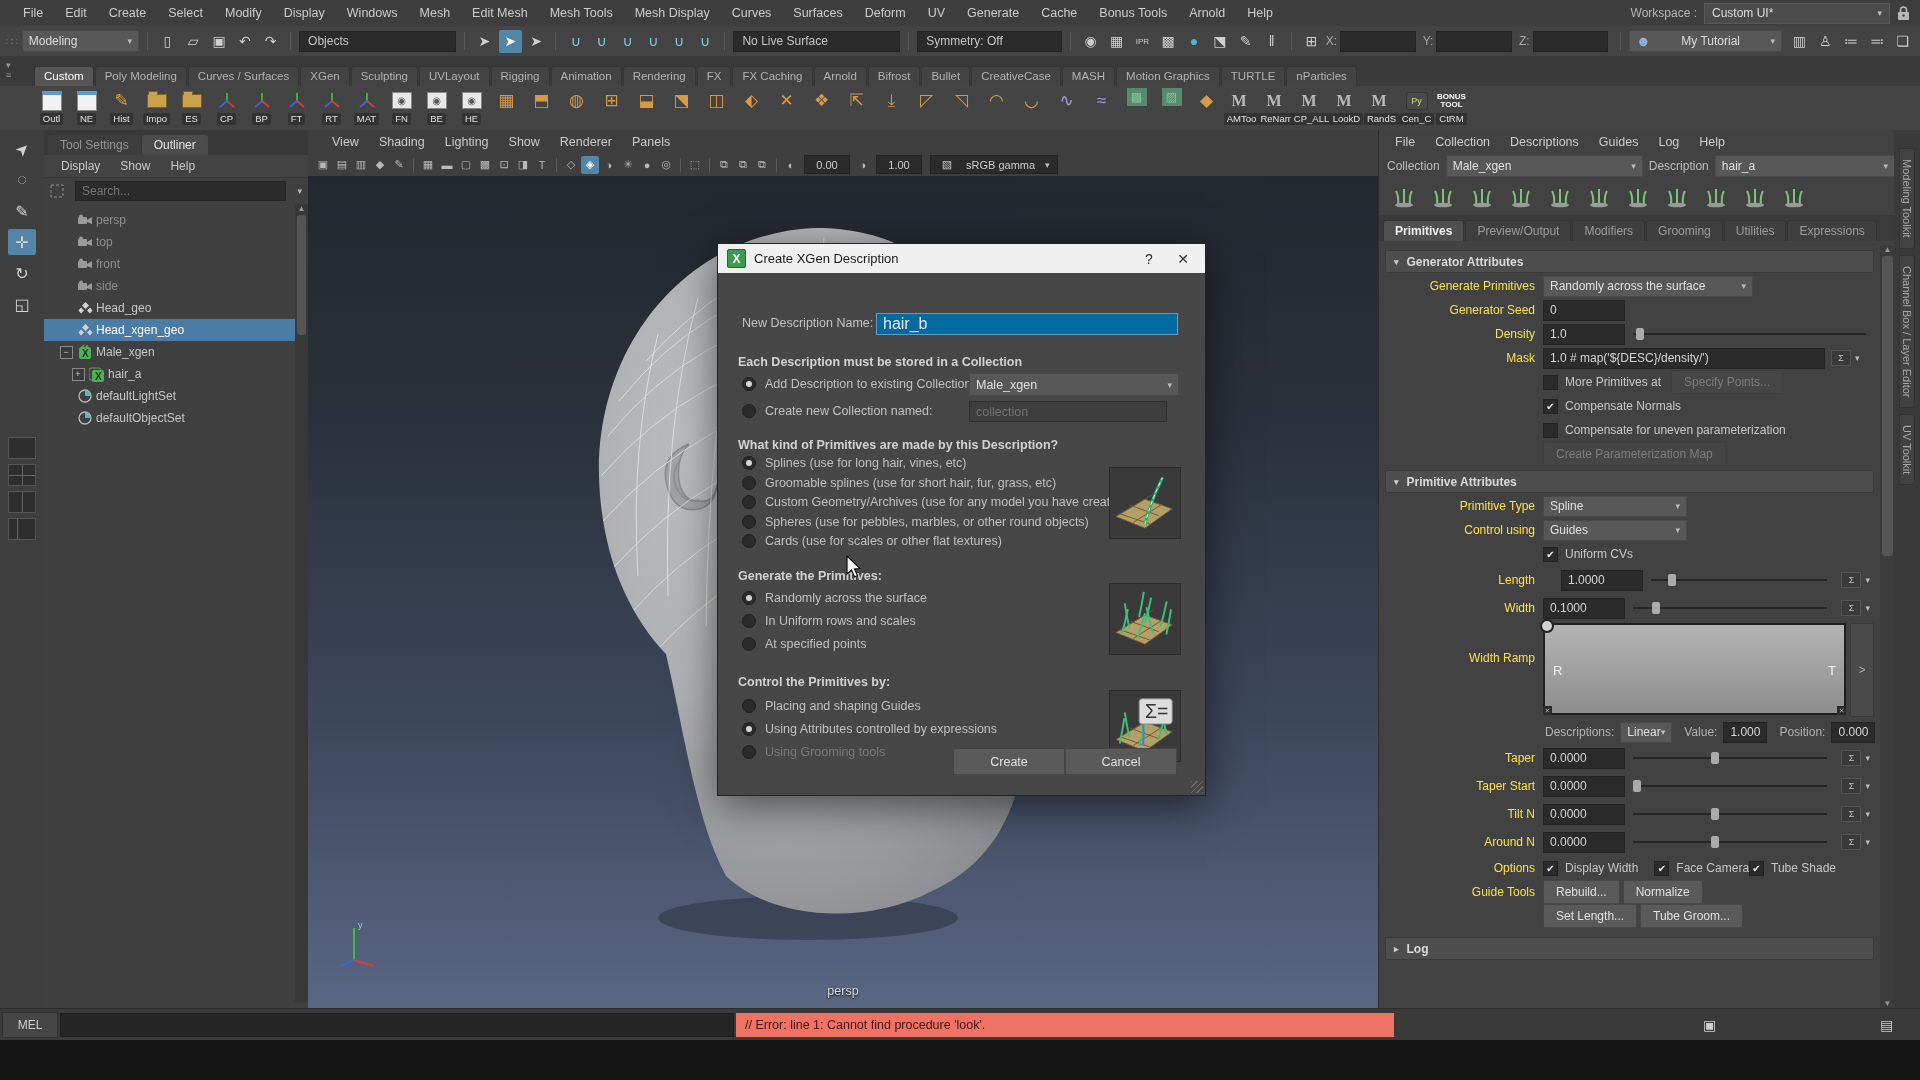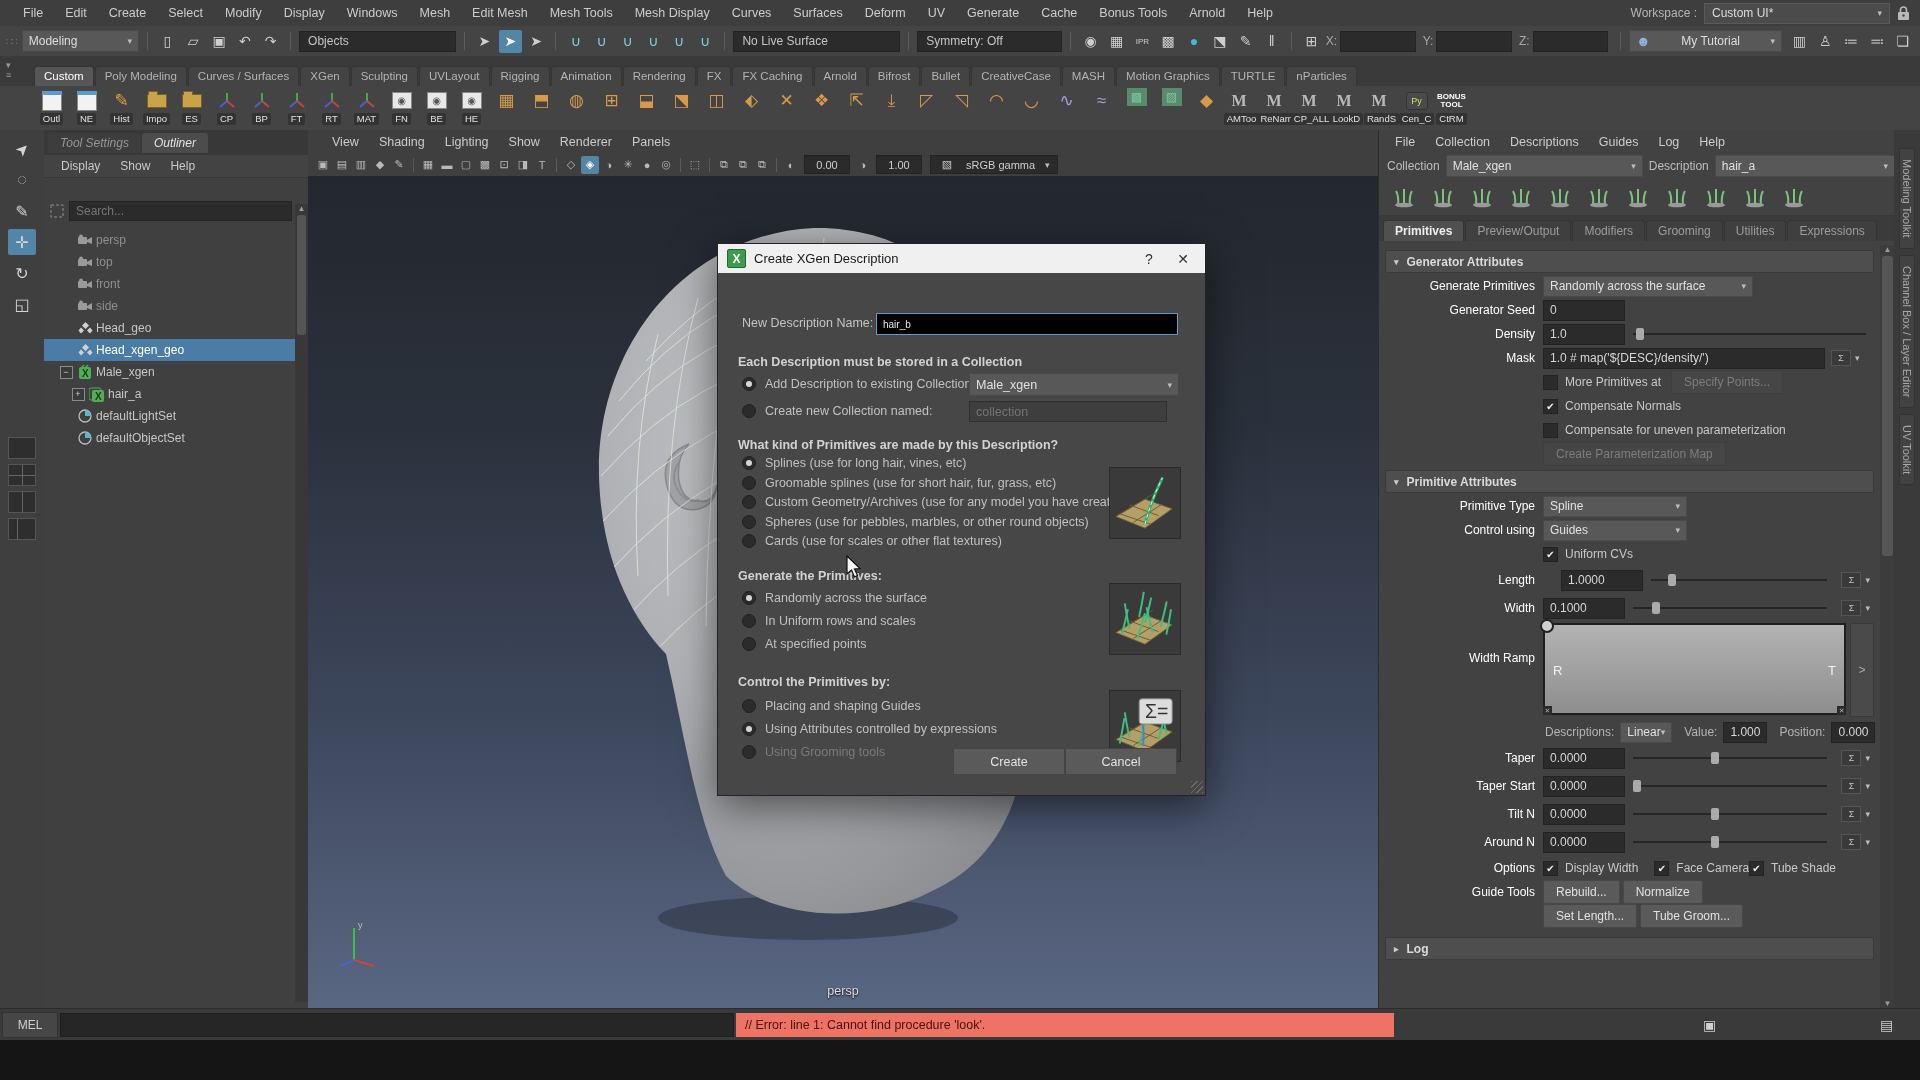"Tool Settings" .pane-tabs { align-items: center -> flex-end; font-style: italic -> none }
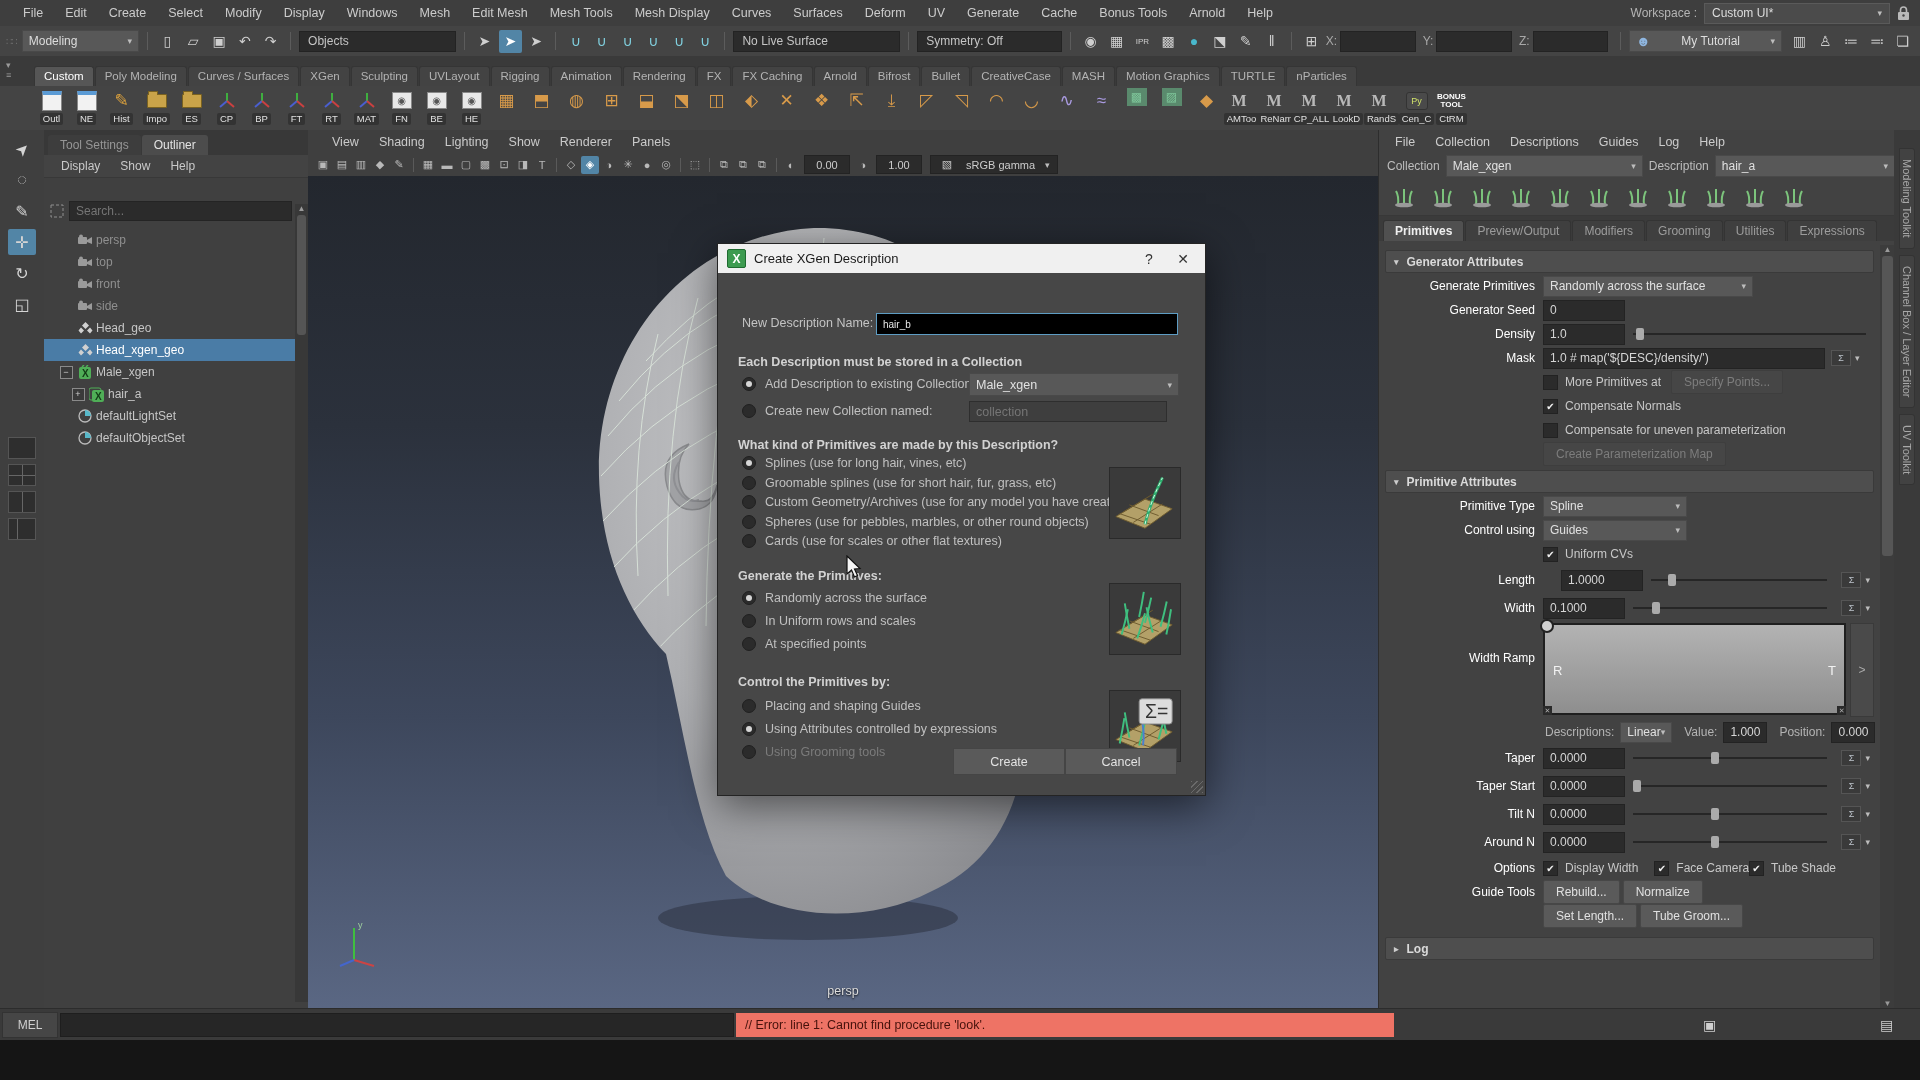"Search..." .ol-search { gap: 5px -> 11px; margin-top: 20px -> none }
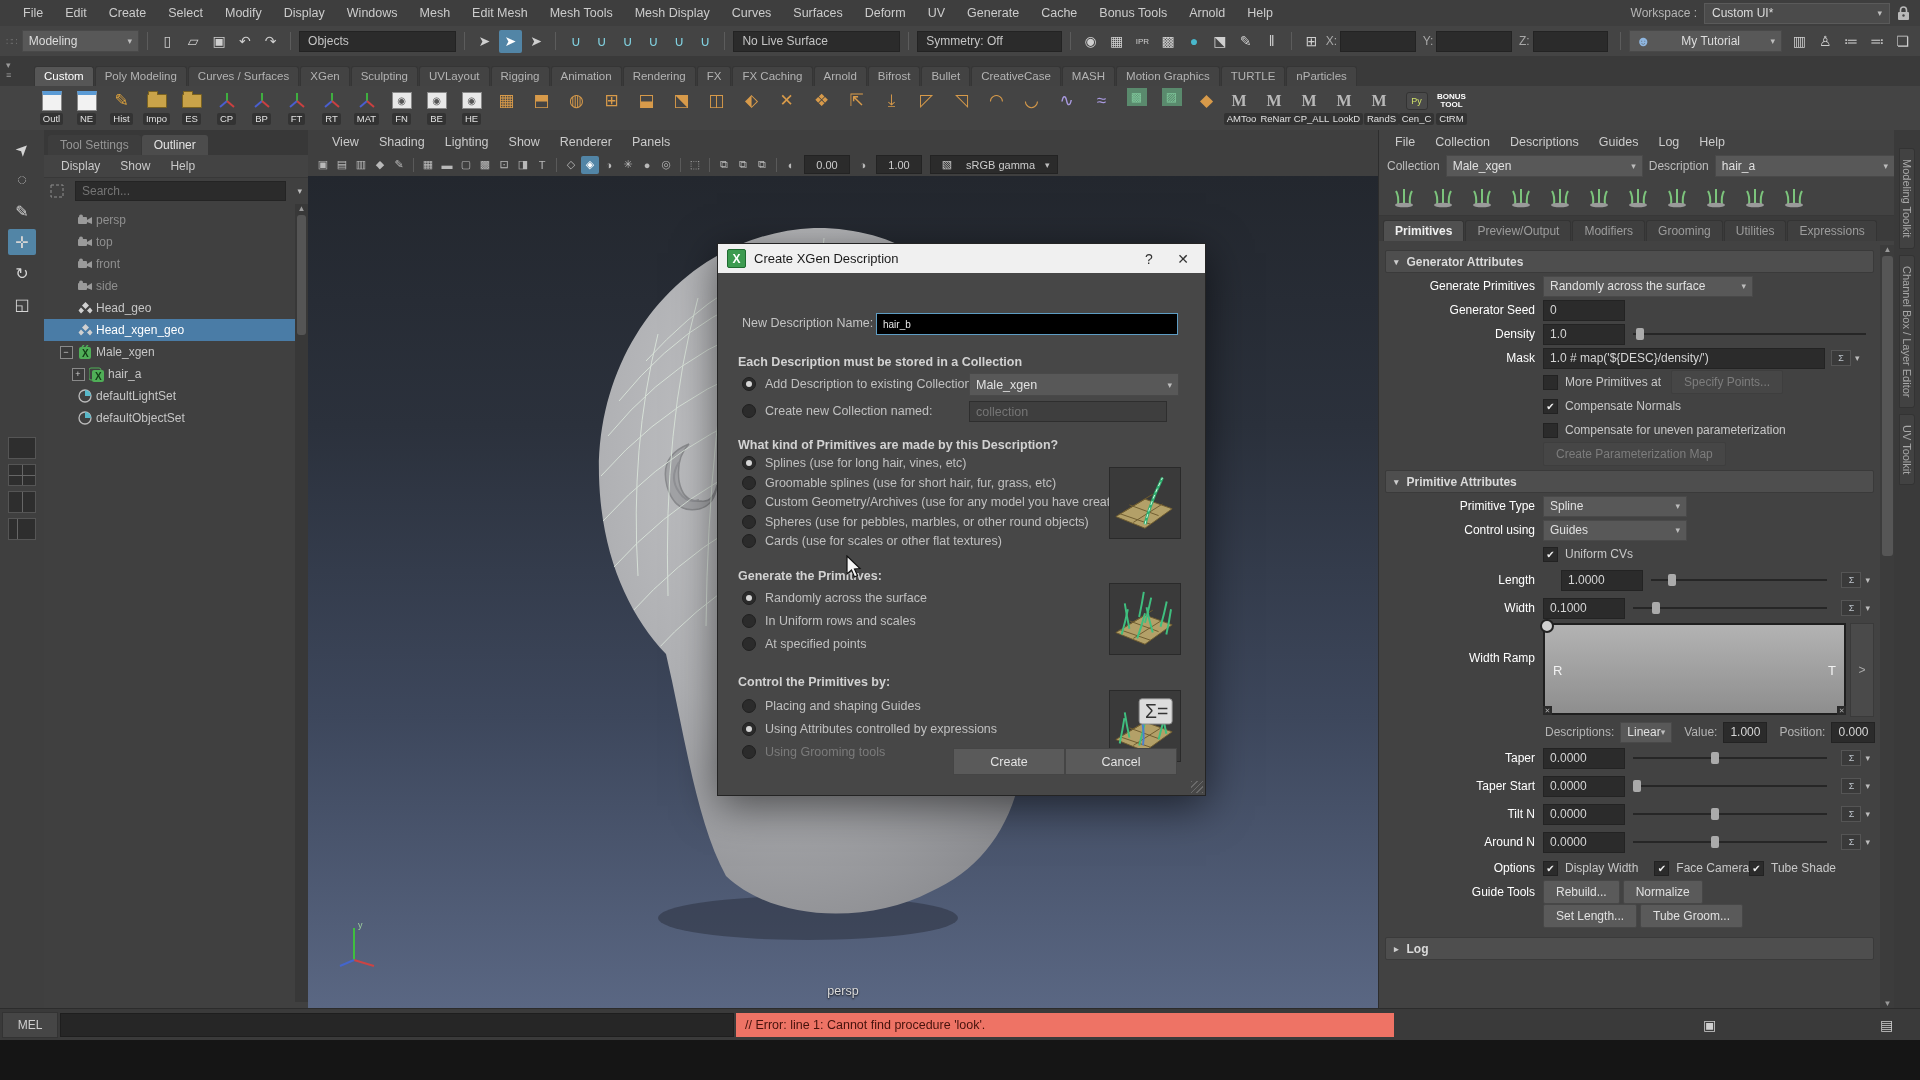"Generate Primitives" .lbl { color: #ffffff -> #fde047 }
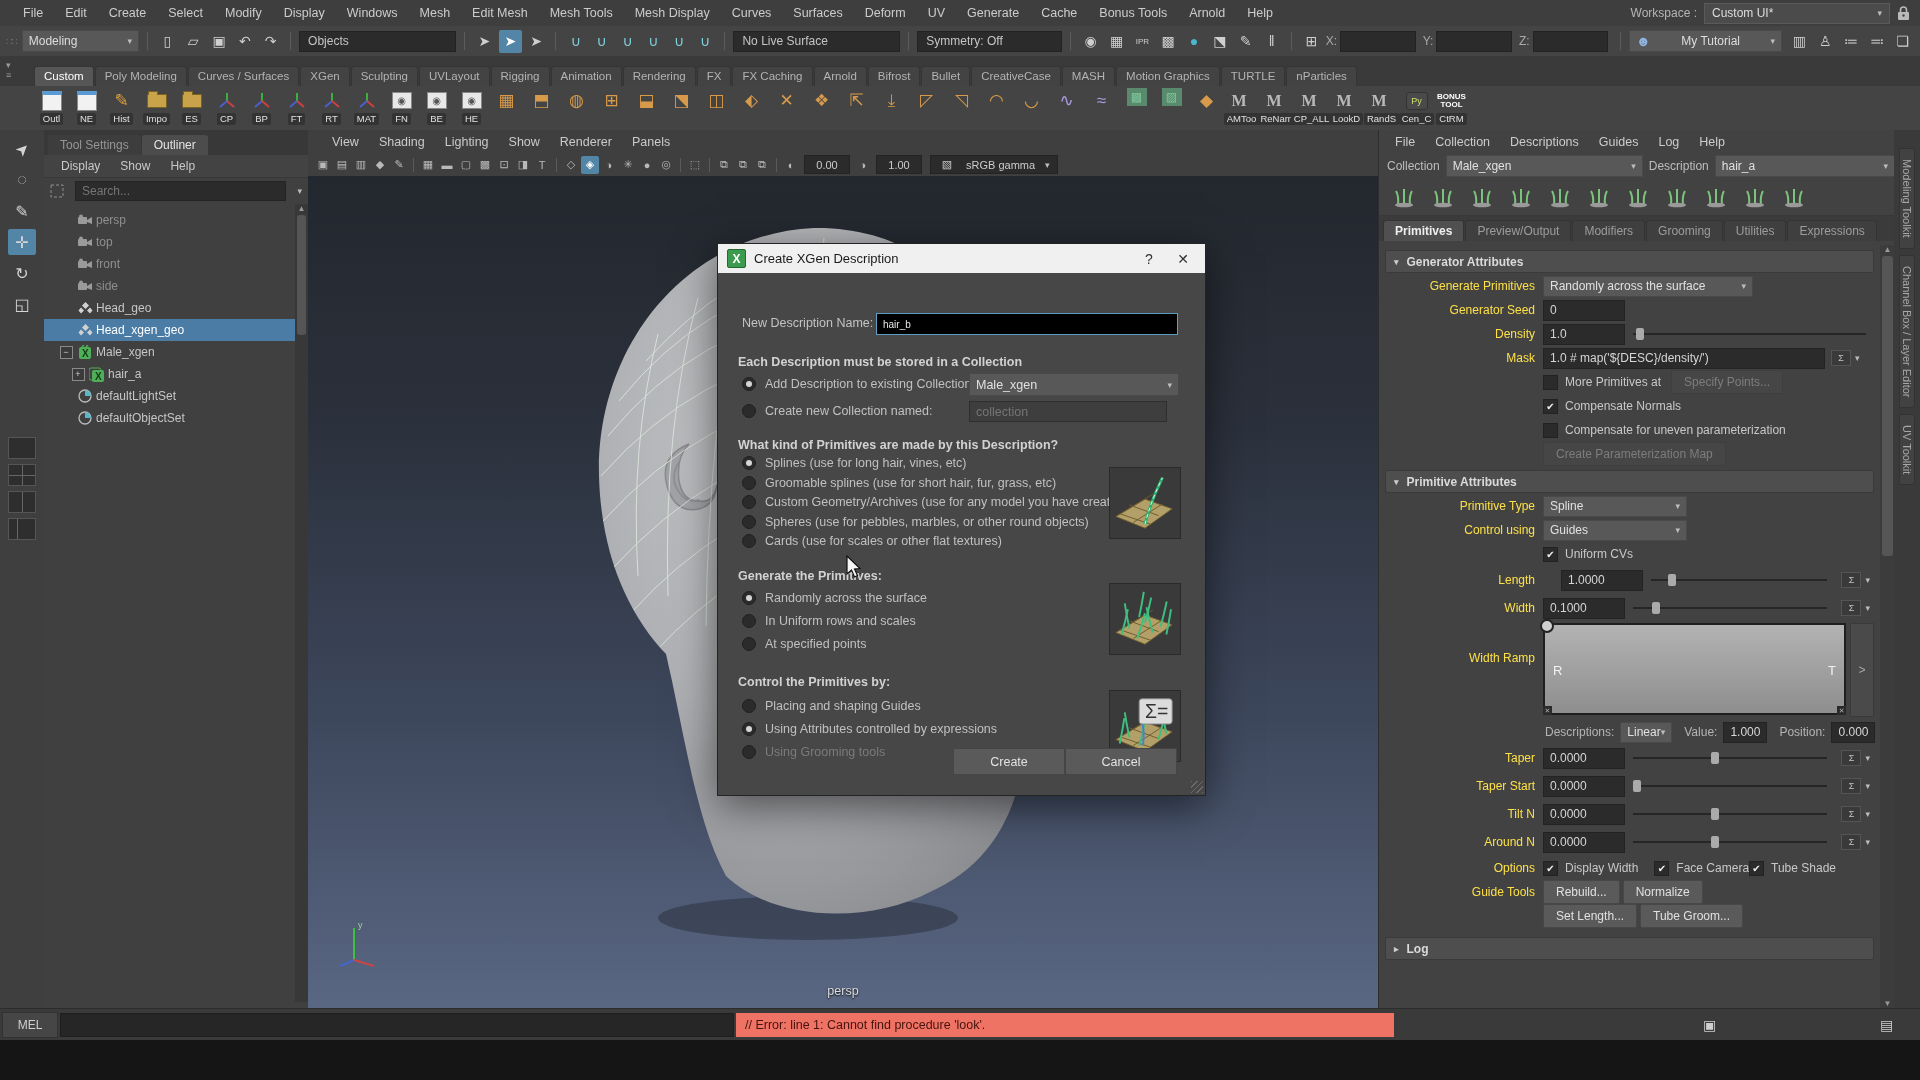"hair_b" #dlg-name-input { background: #000000 -> #0369a1; font-size: 10px -> 16px }
